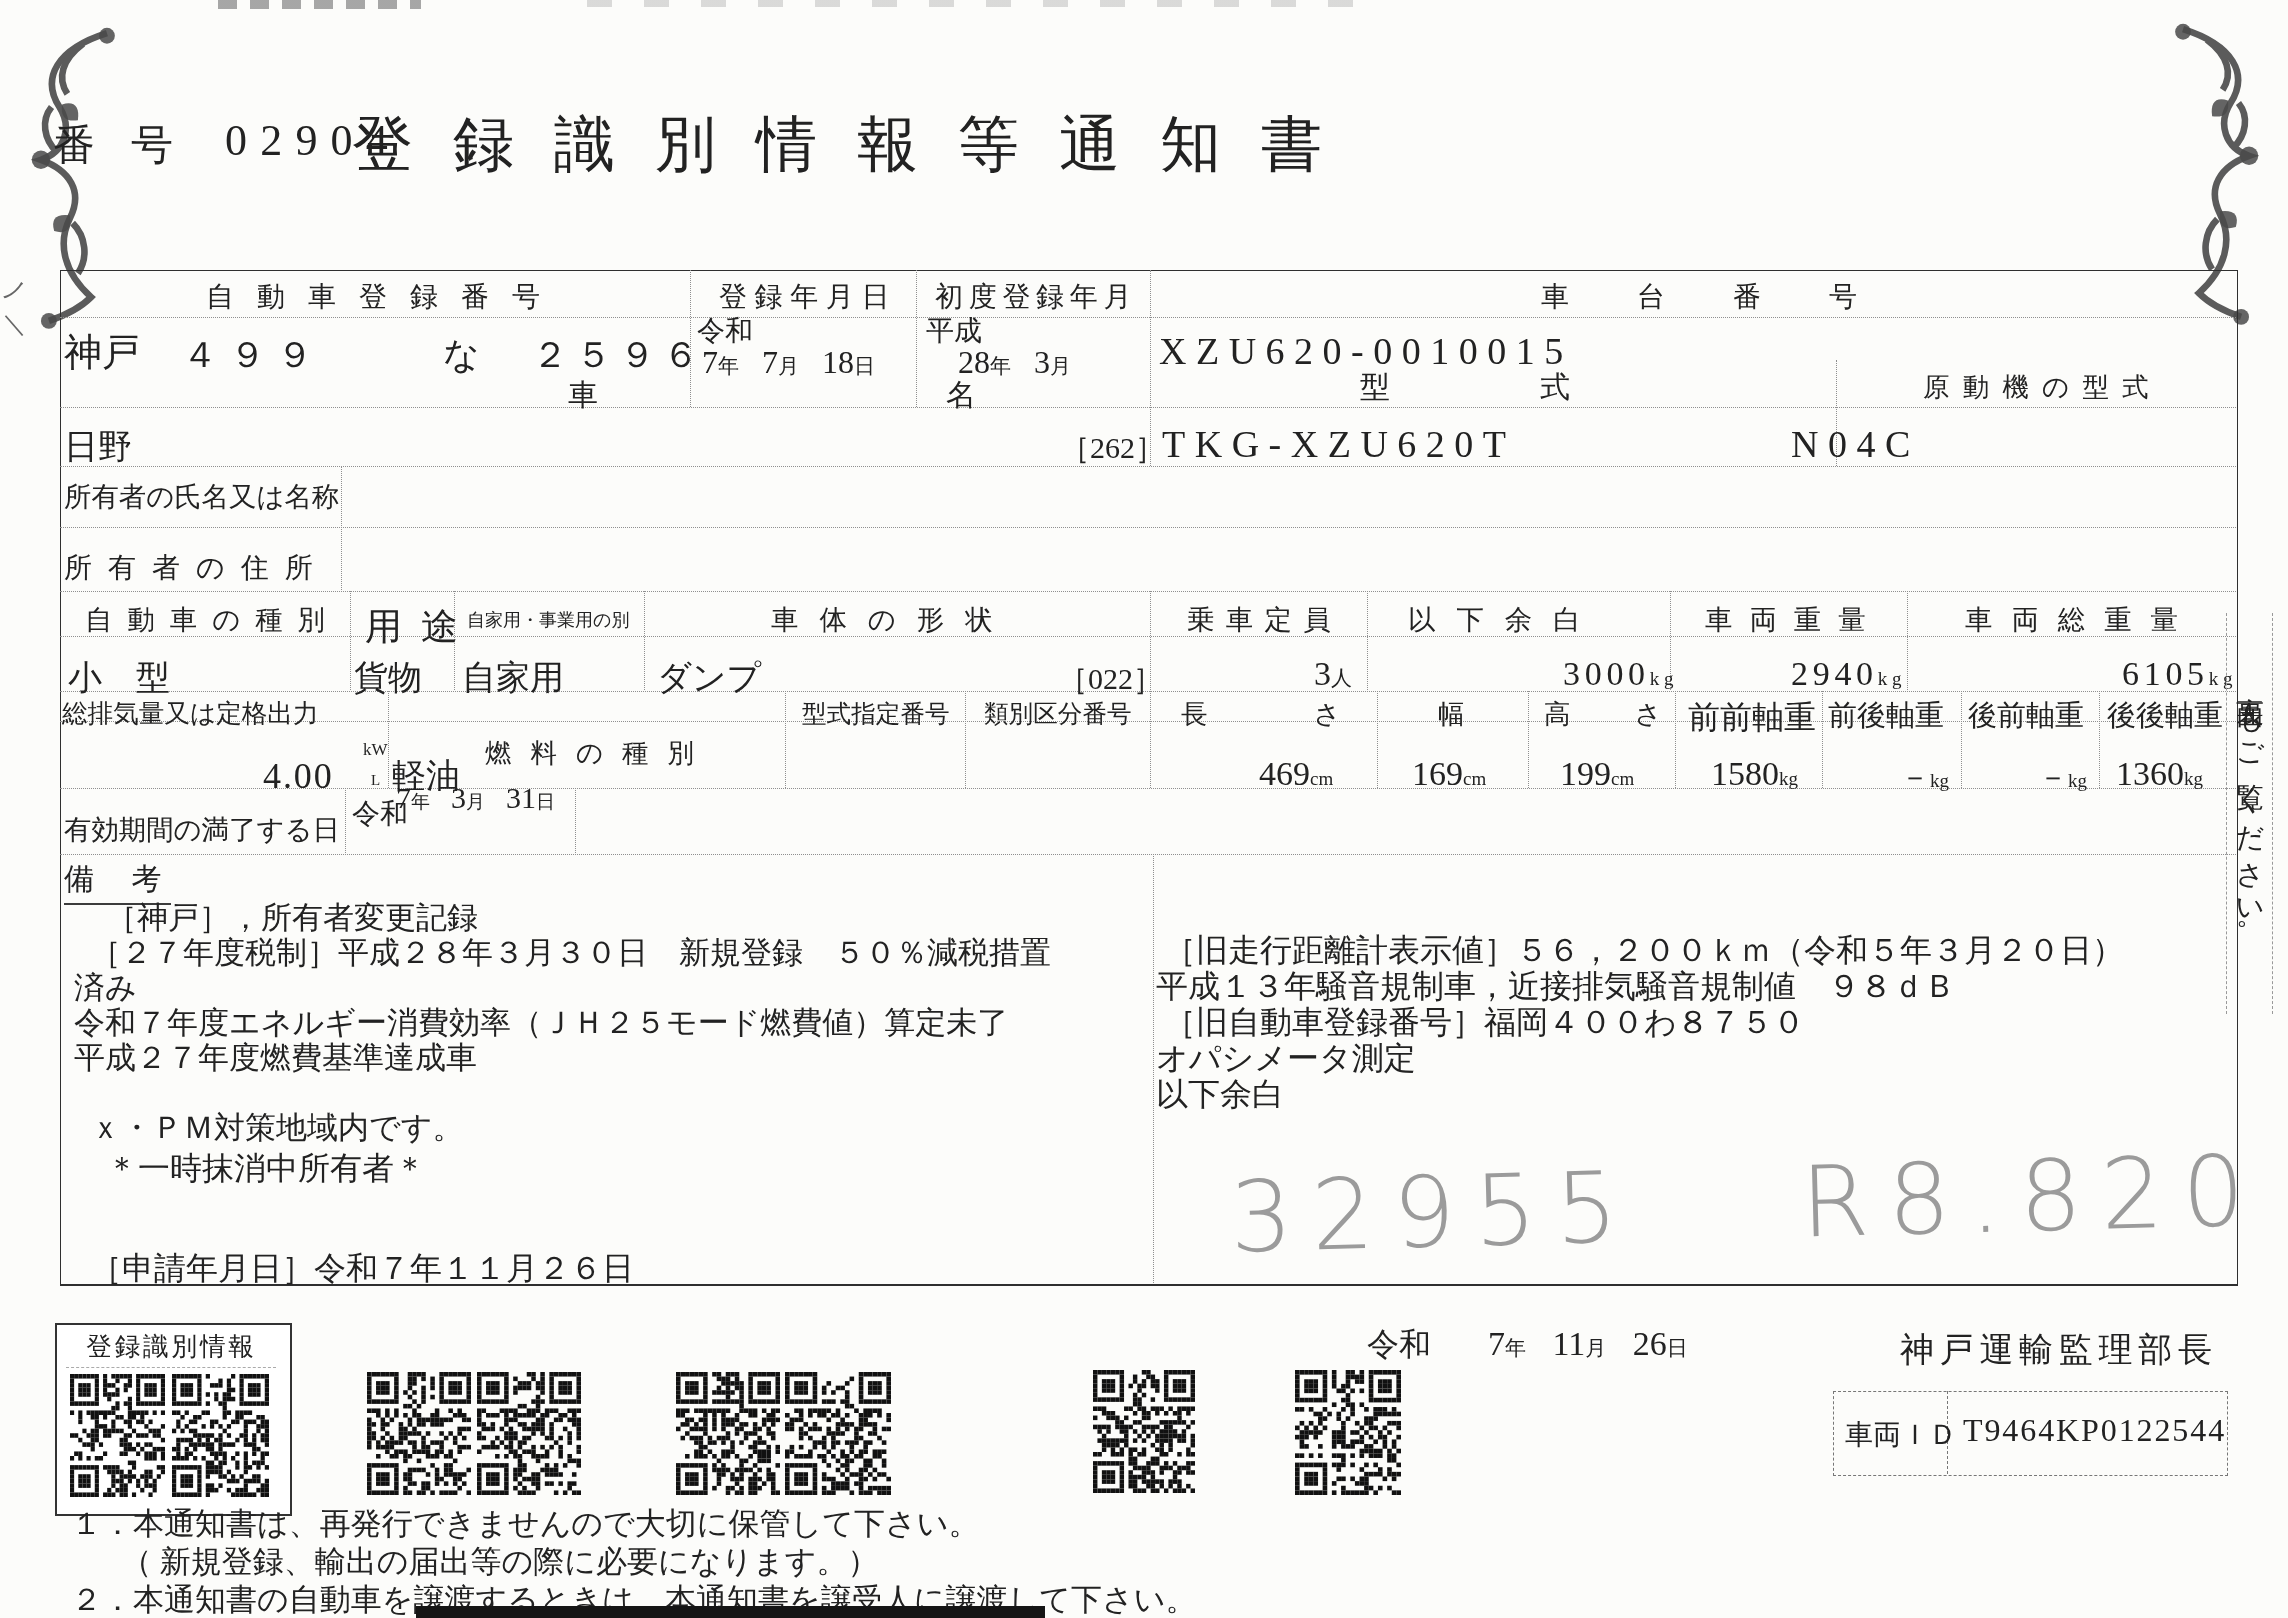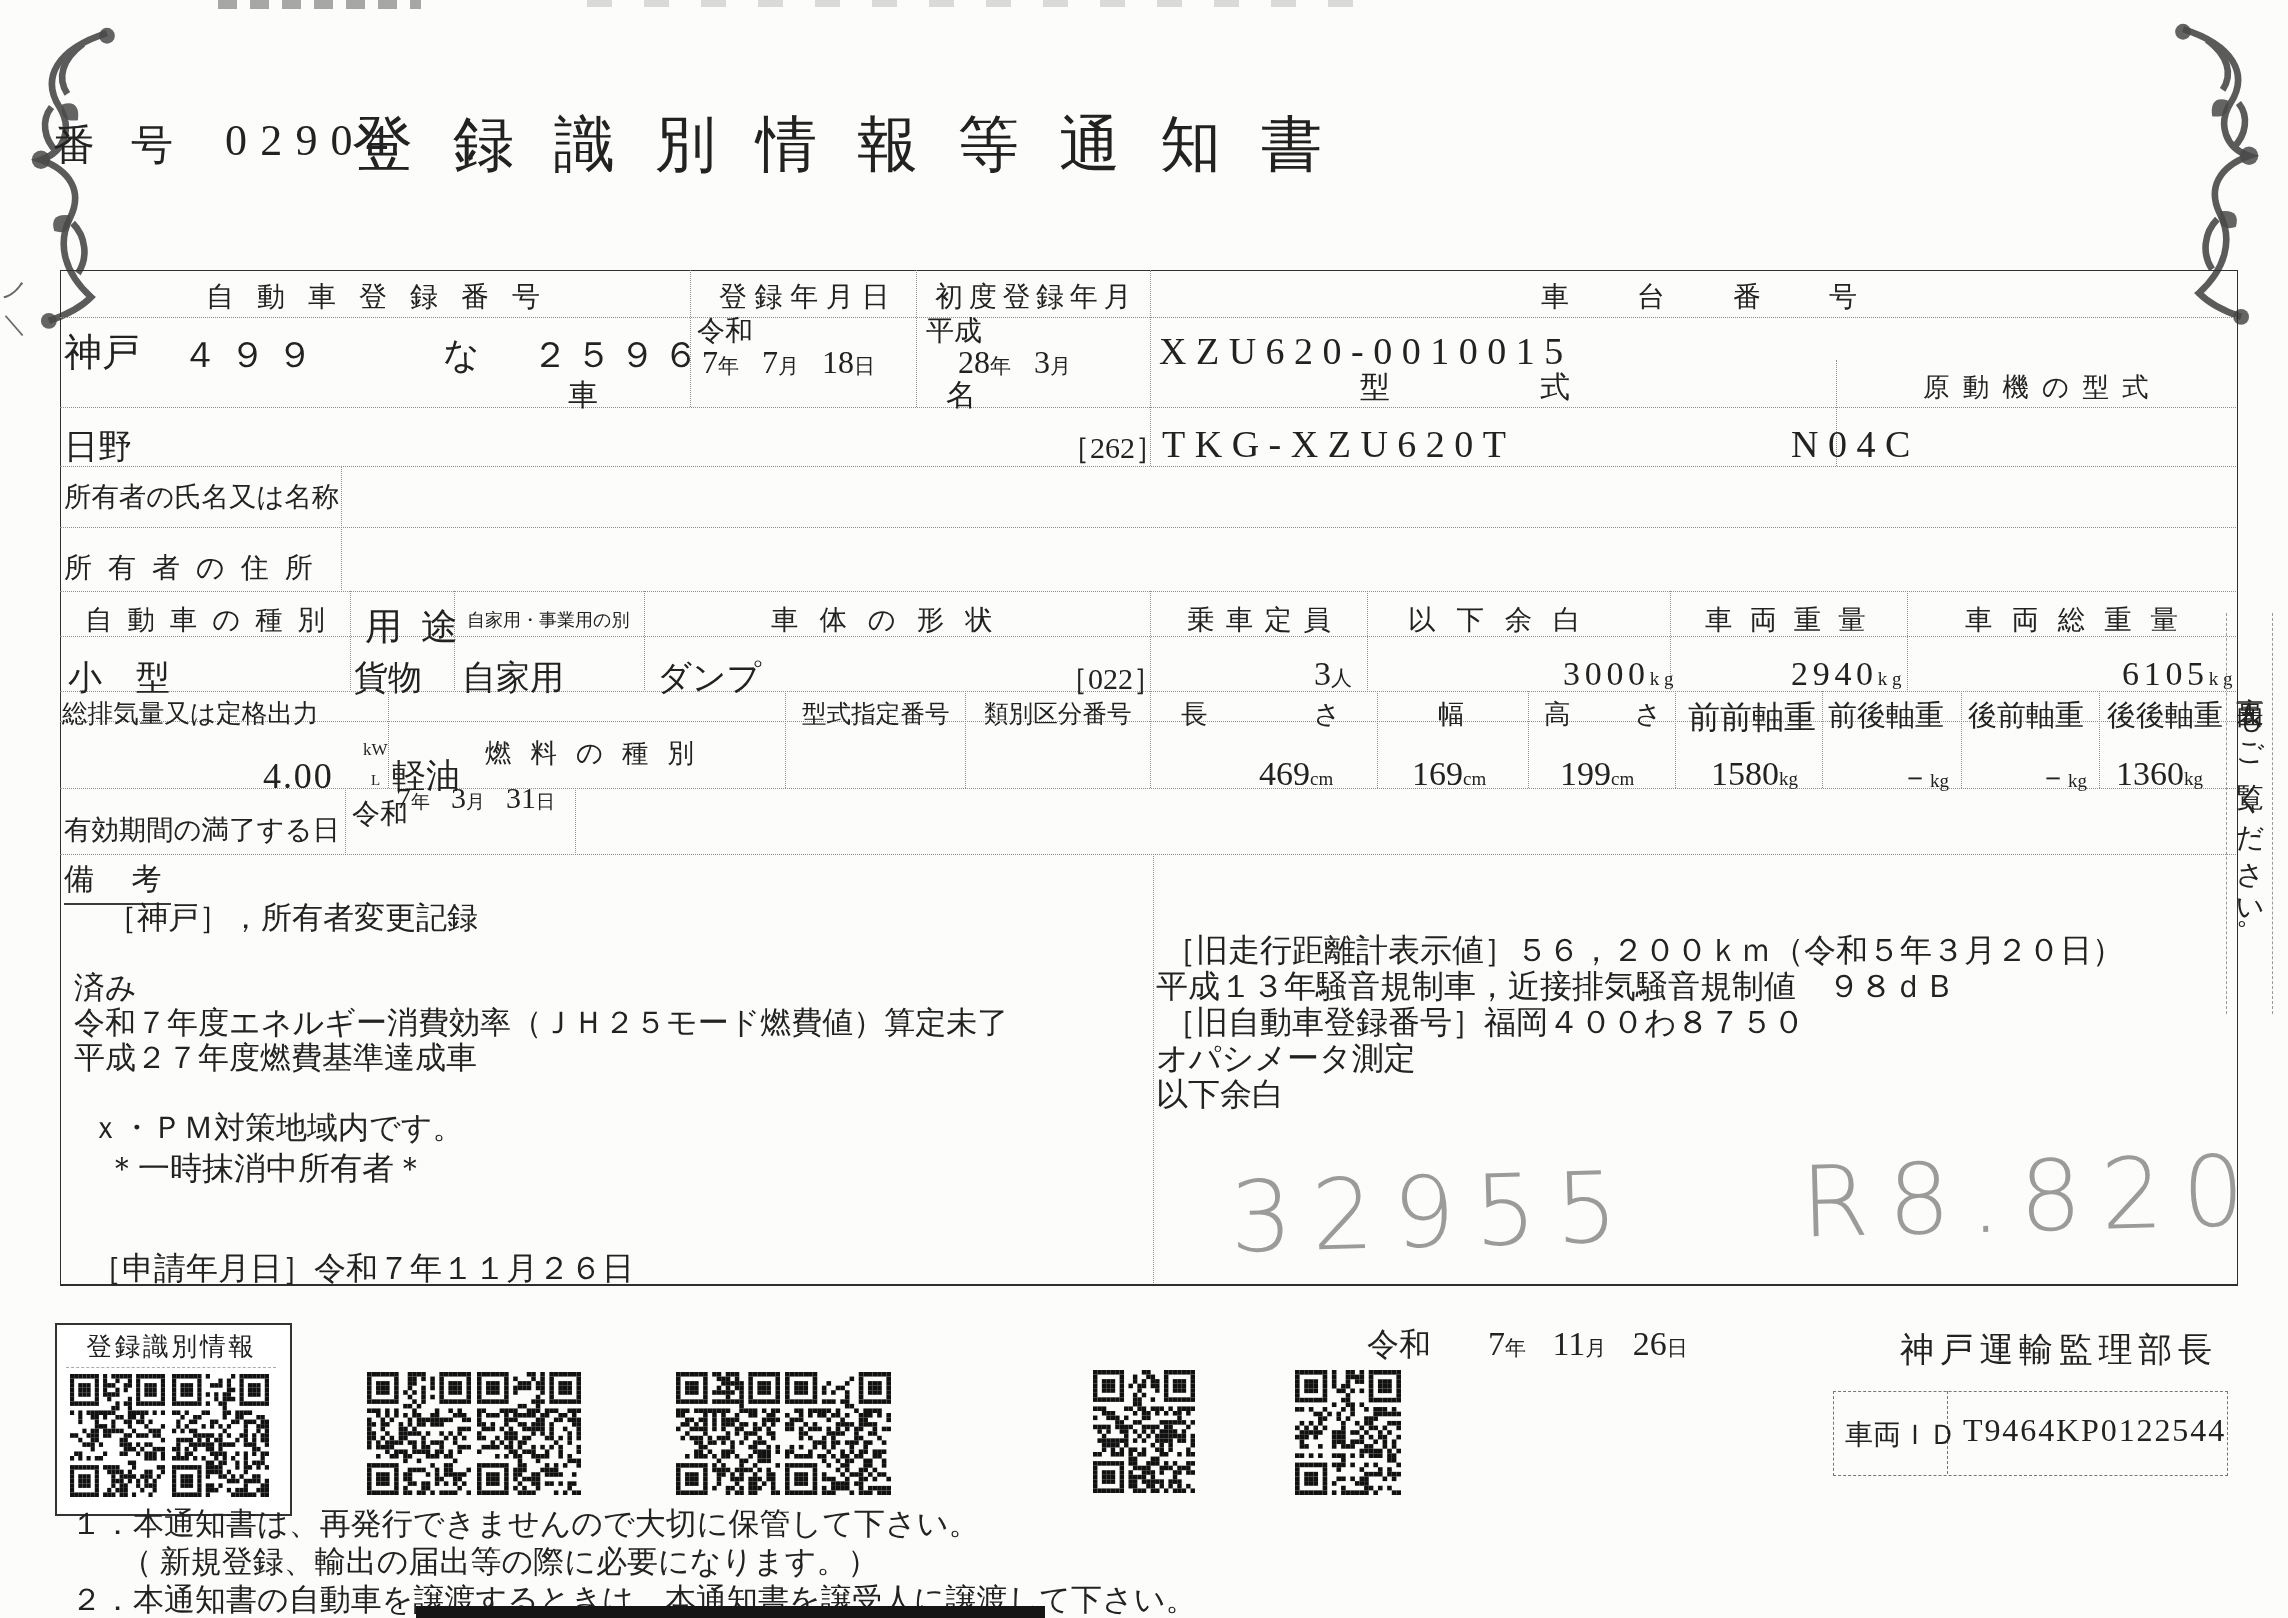"［２７年度税制］平成２８年３月３０日 新規登録 ５０％減税措置" div.remark-l { html: none -> <div>［２７年度税制］平成２８年３月３０日 新規登録 ５０％減税措置</div> }
